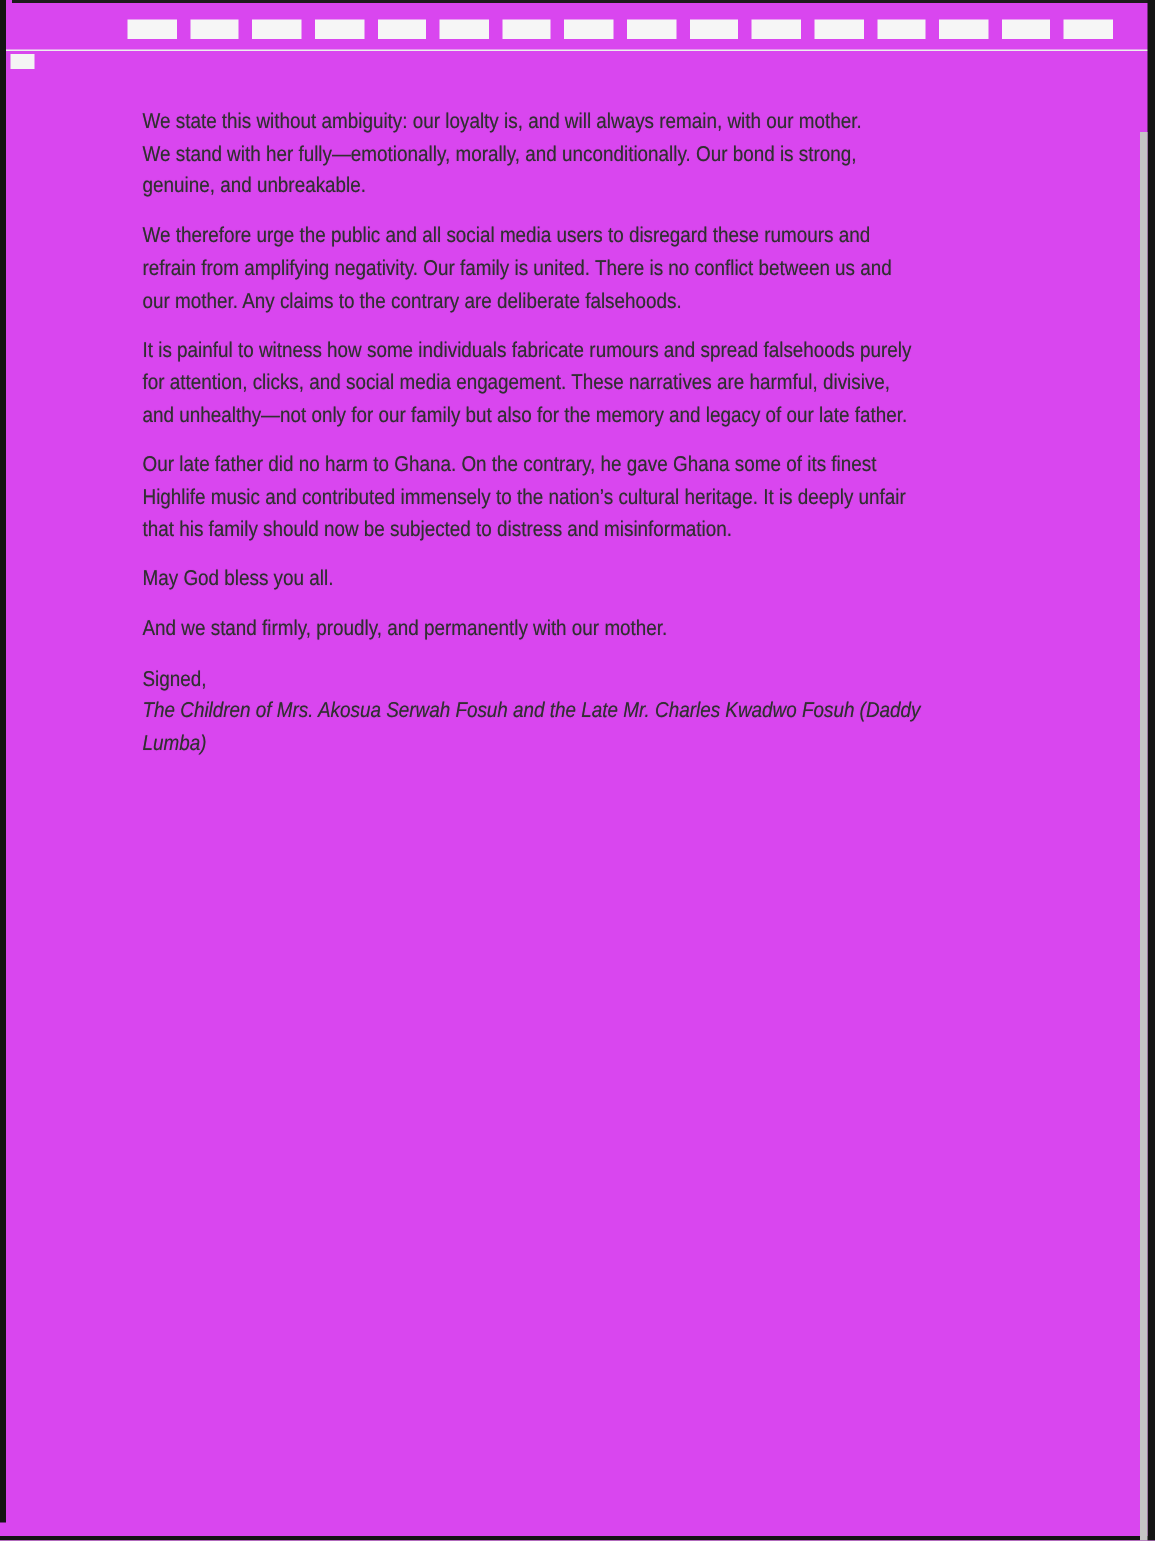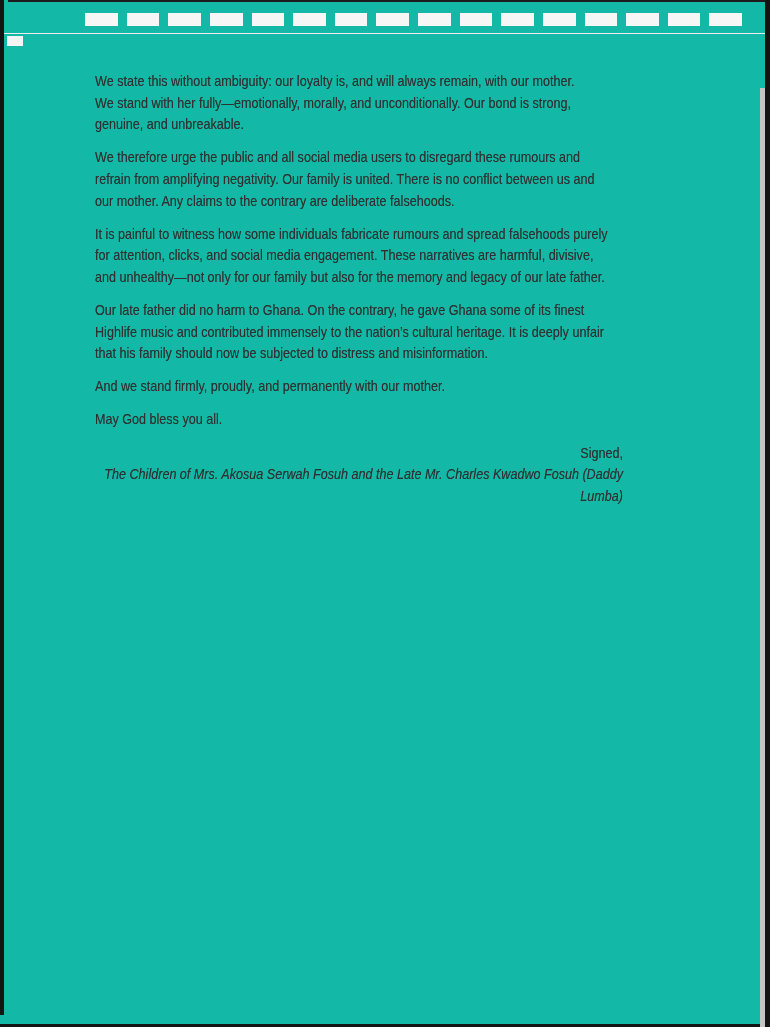"We state this without ambiguity:" .page { background: #14b8a6 -> #d946ef }
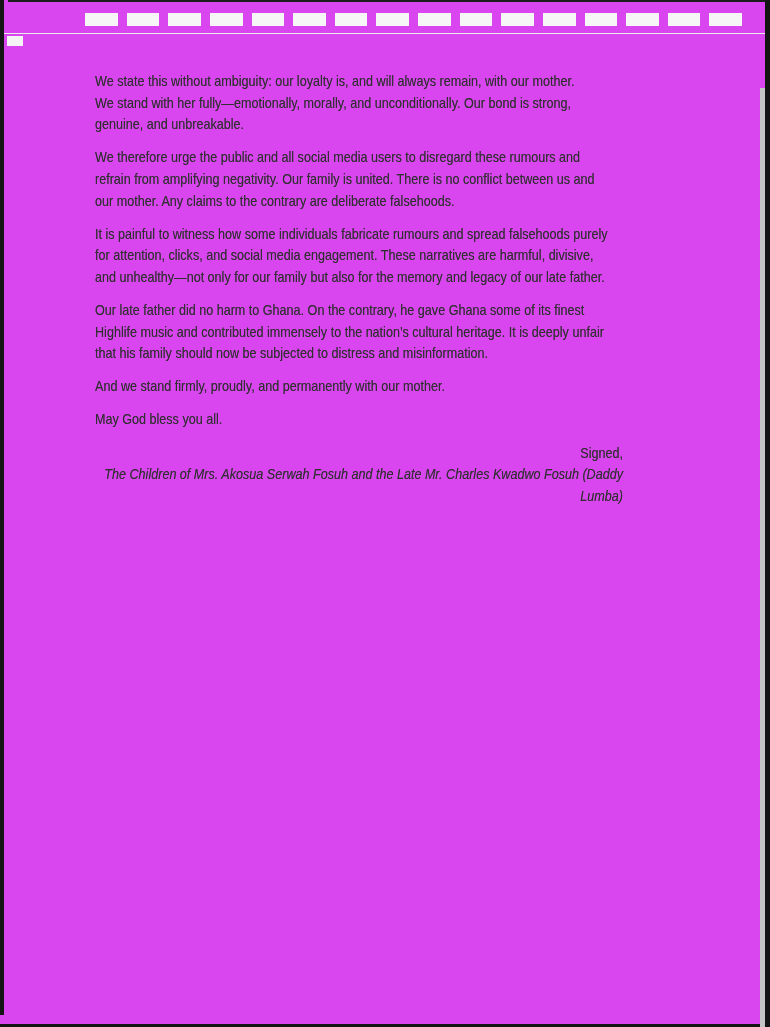"And we stand firmly, proudly," div.para { order: before "May God bless you all." -> after "May God bless you all." }
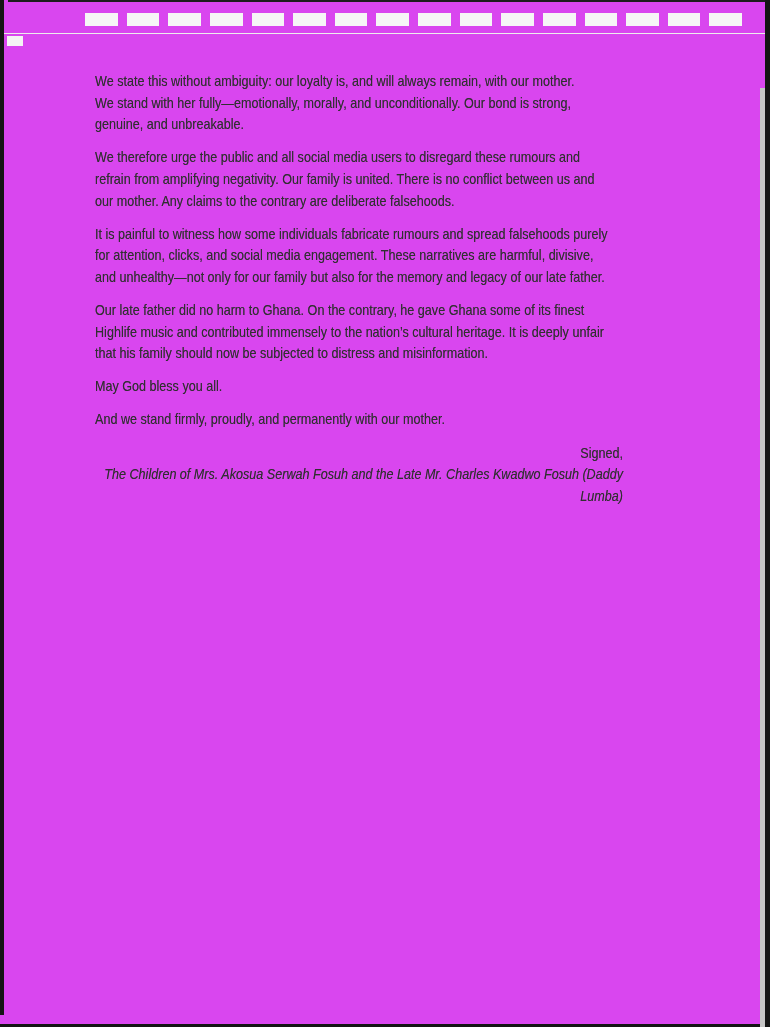"Signed," .para:last-child { text-align: right -> none }
